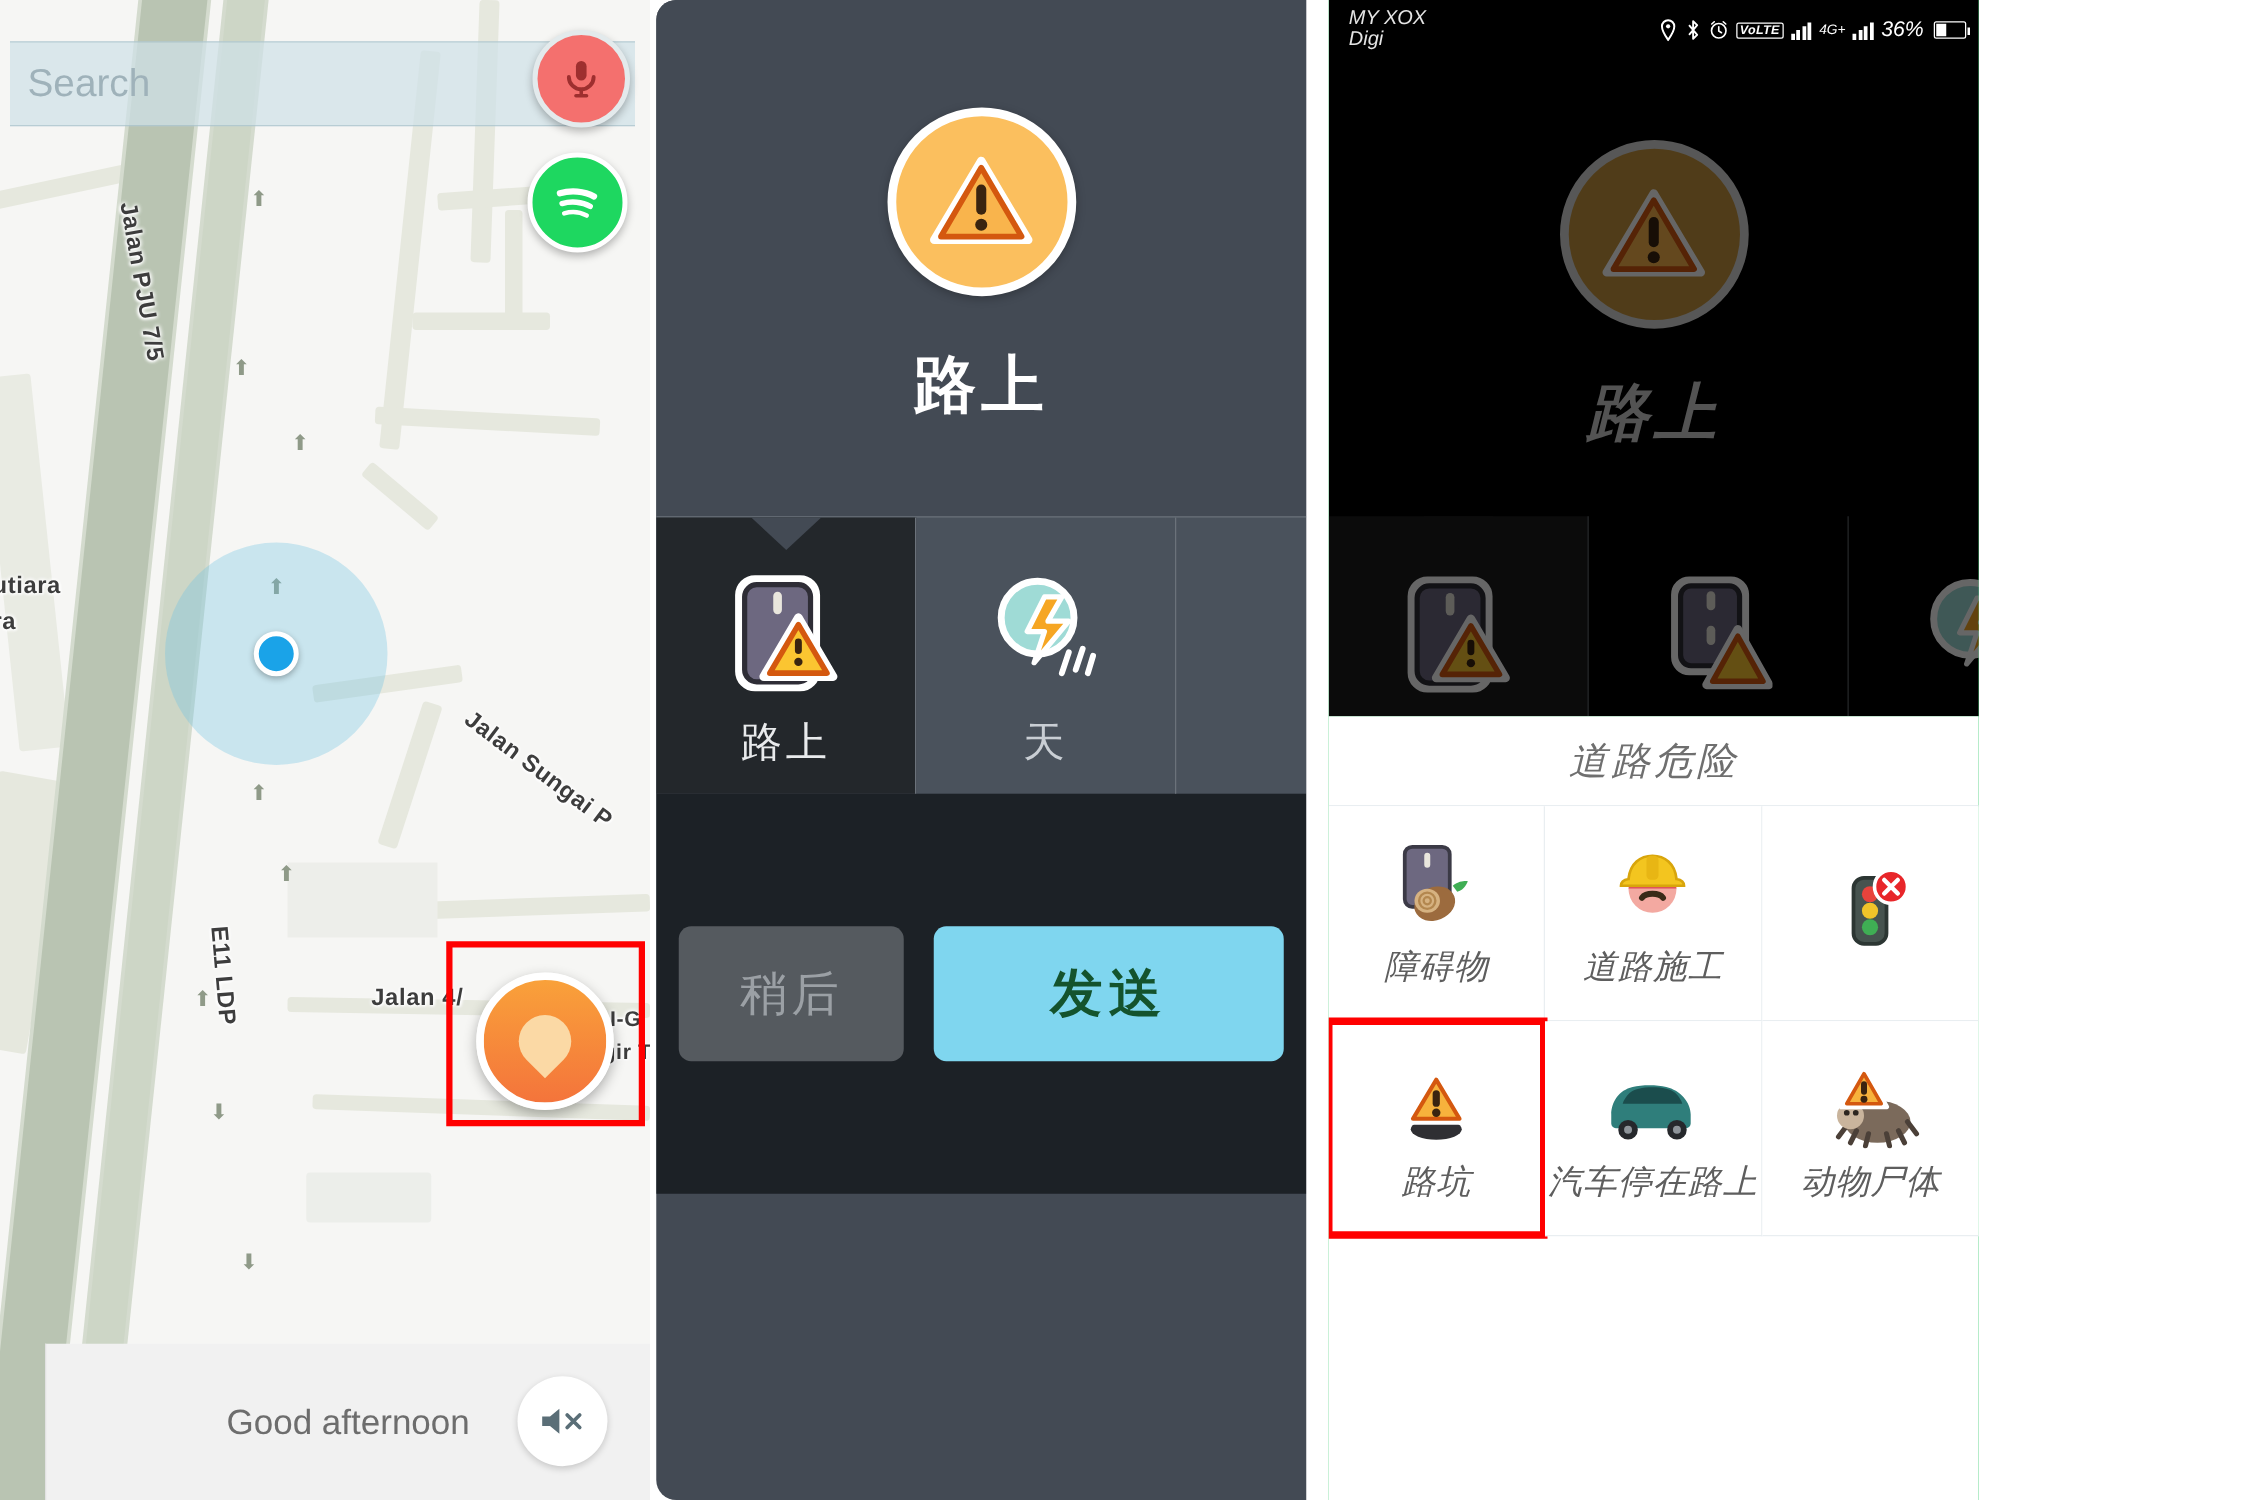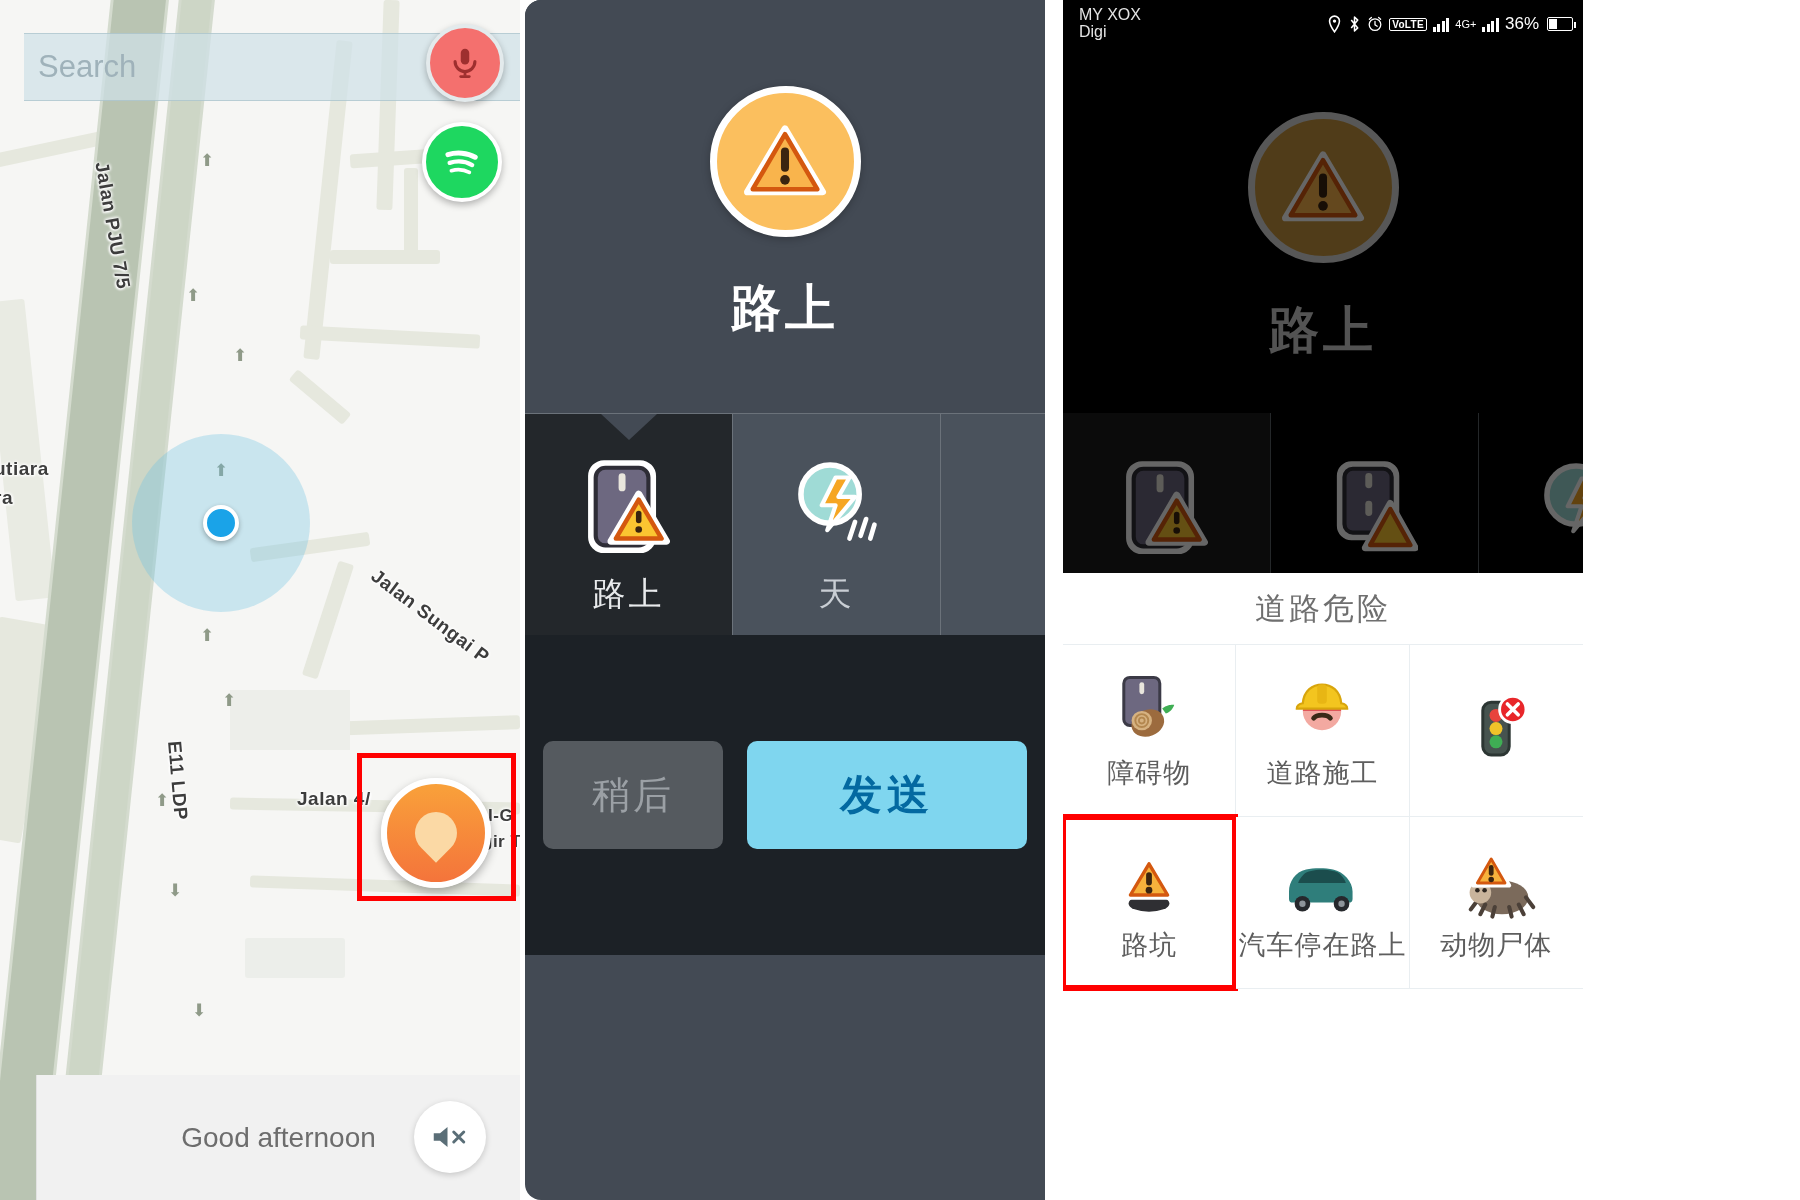"MY XOX" .panel3 { font-style: none -> italic }
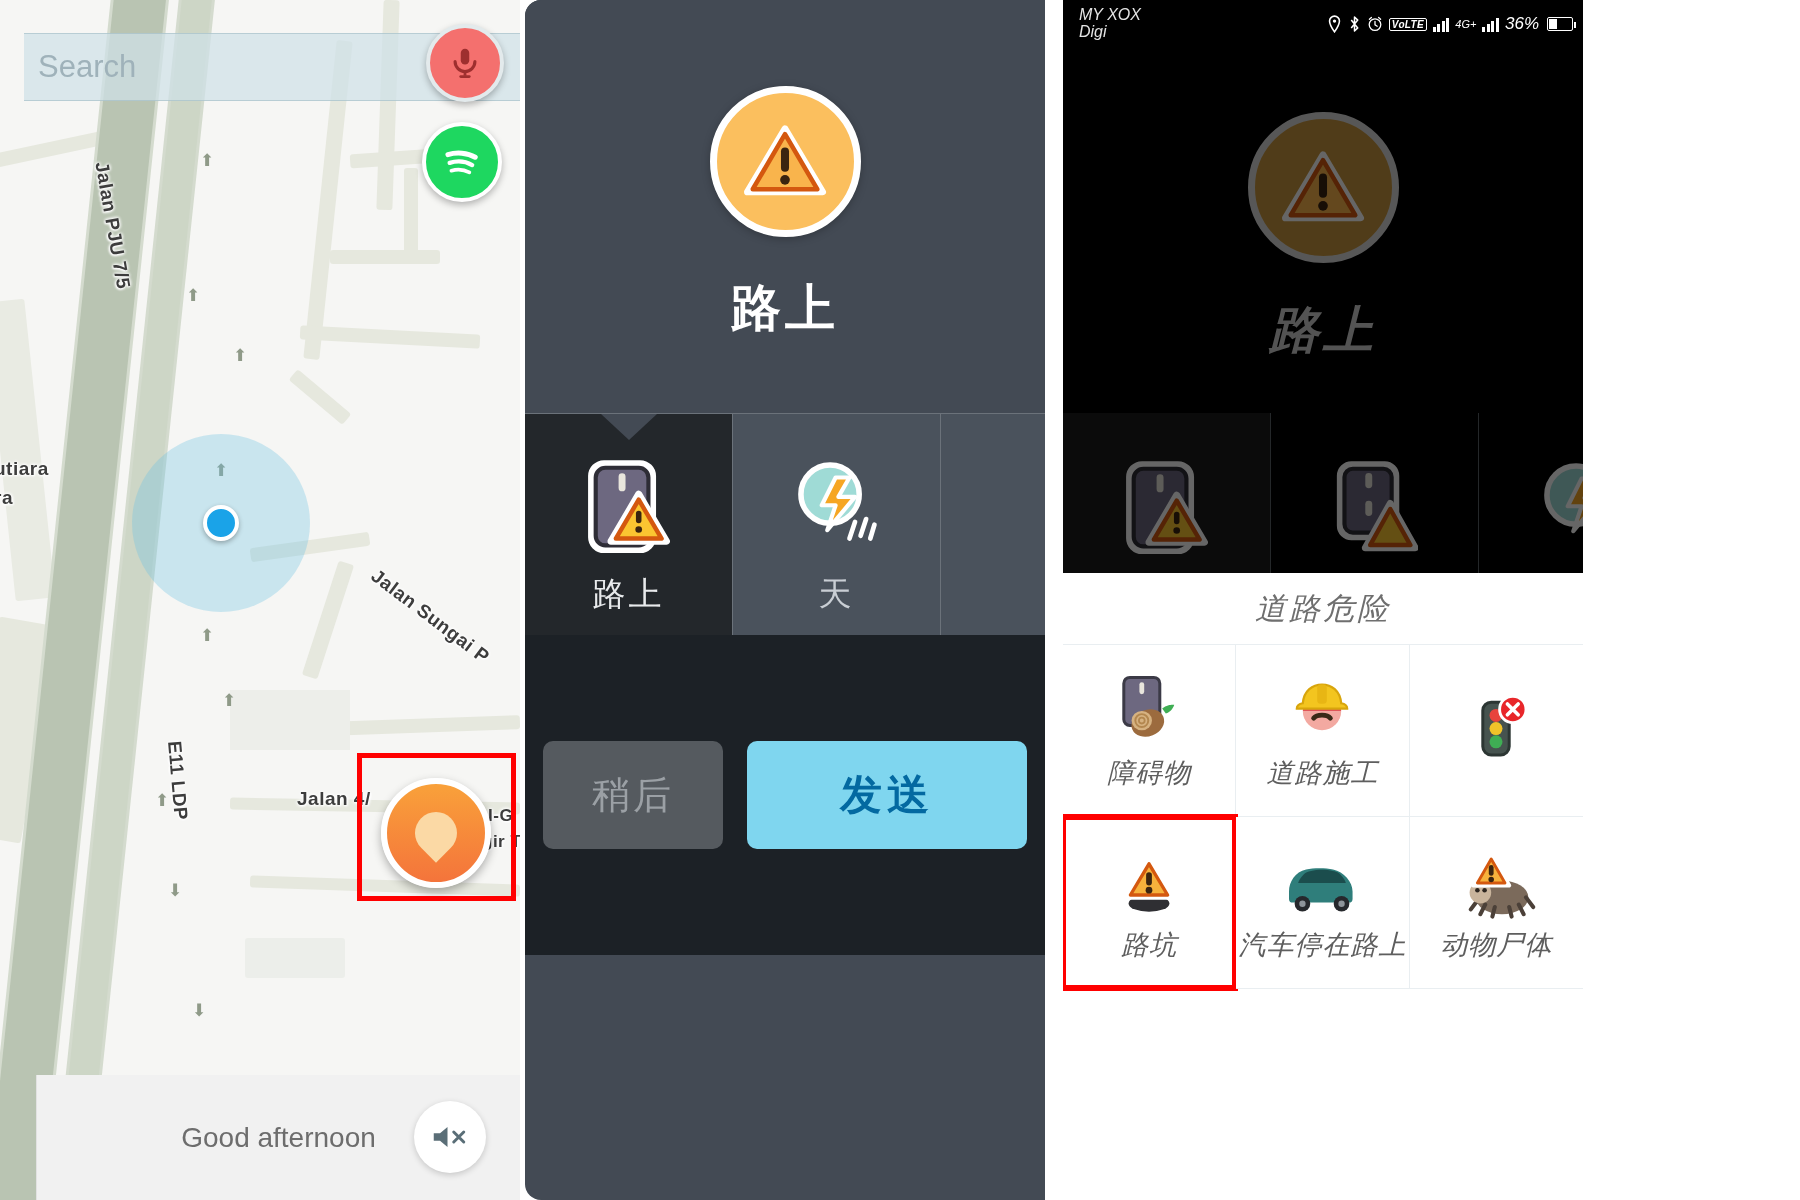"Search" .search-bar { left: 24px -> 8px }
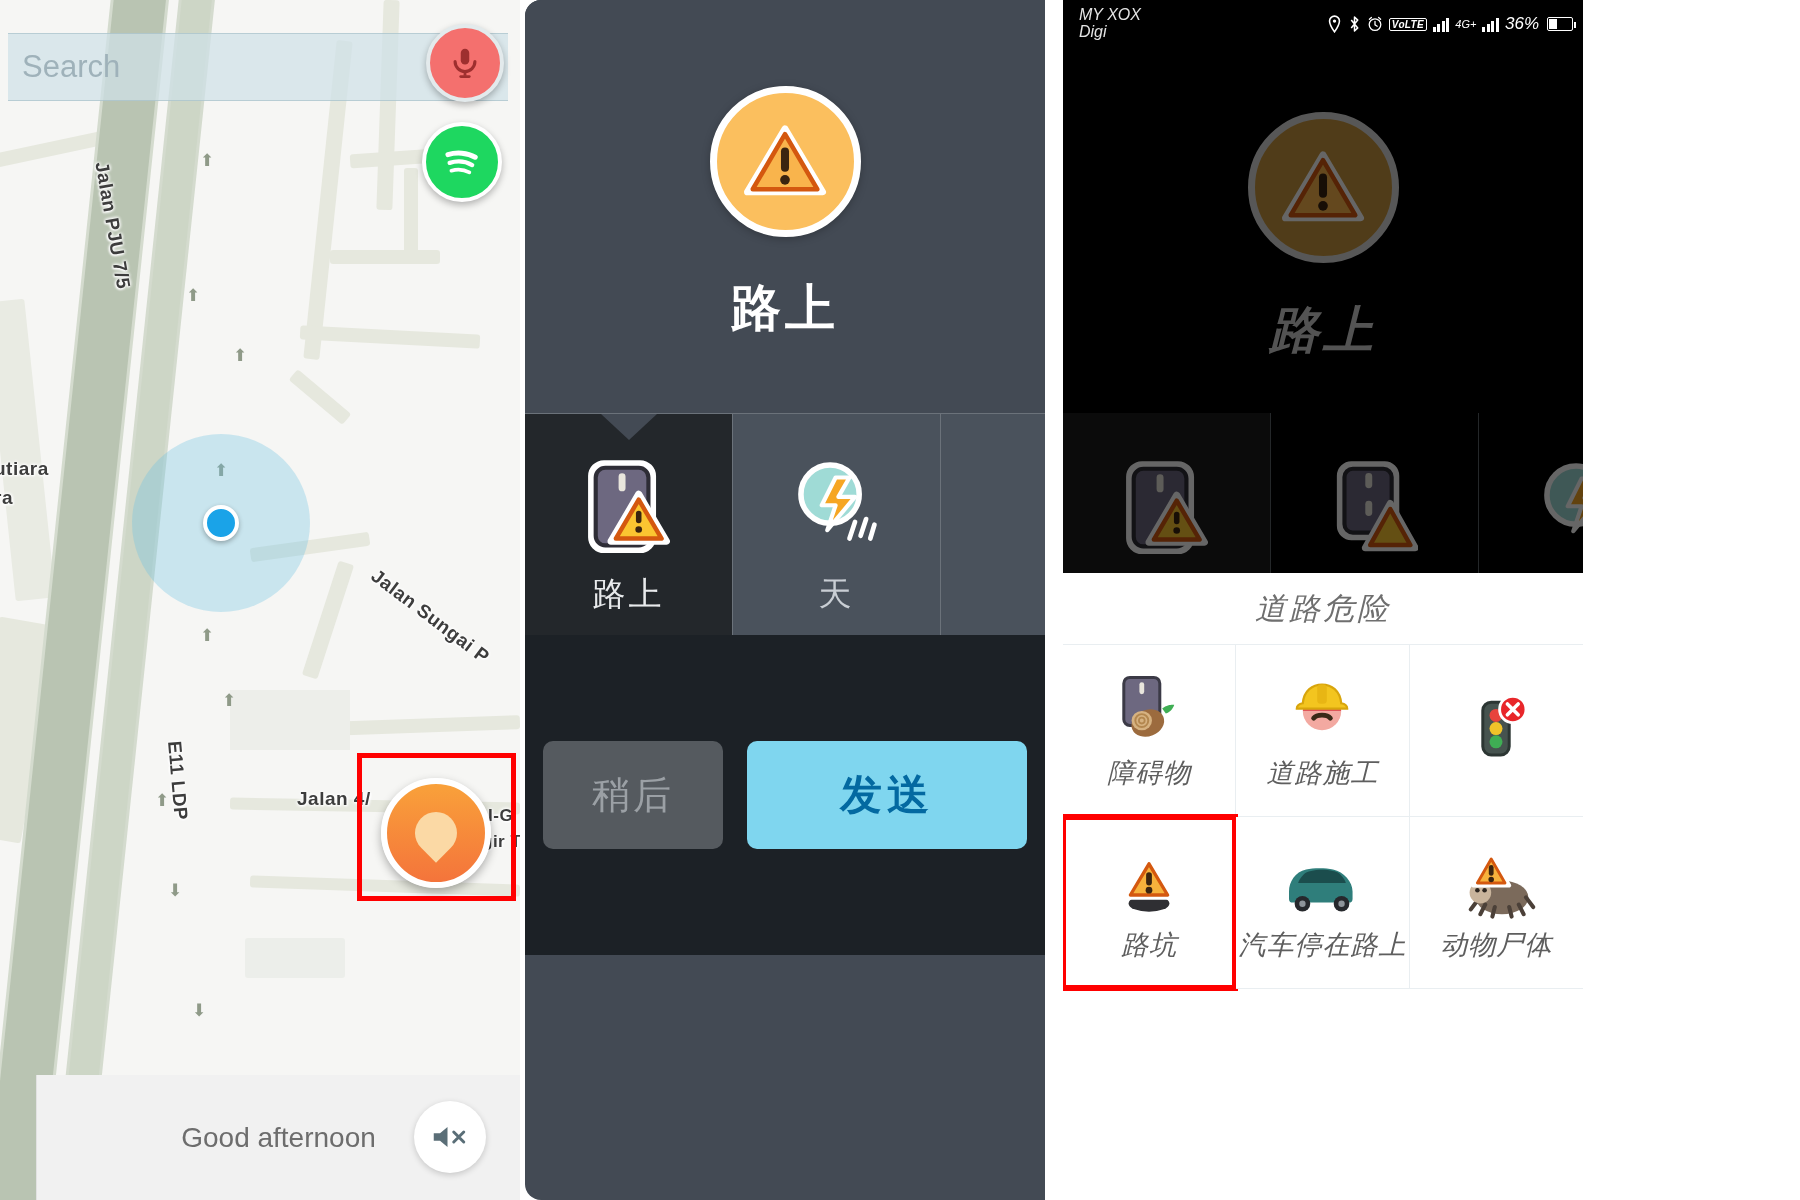"发送" .btn-send { color: #0369a1 -> #14532d }
